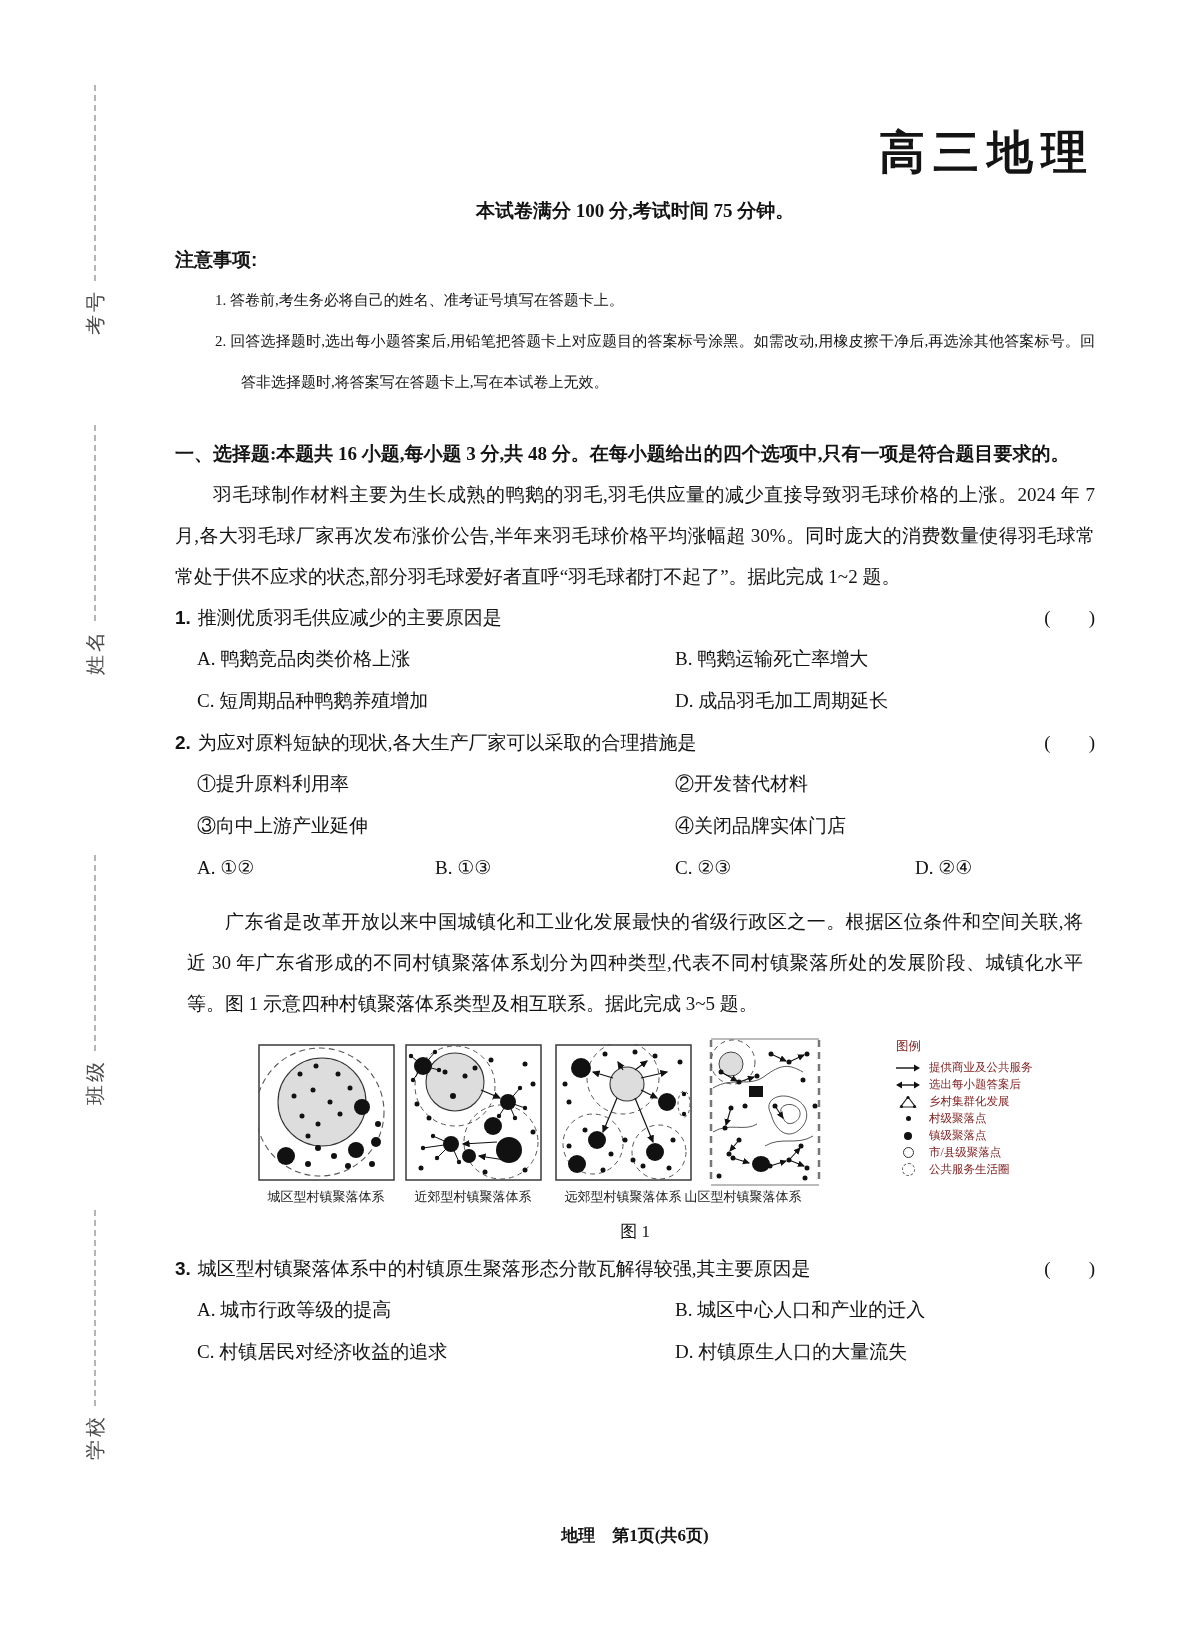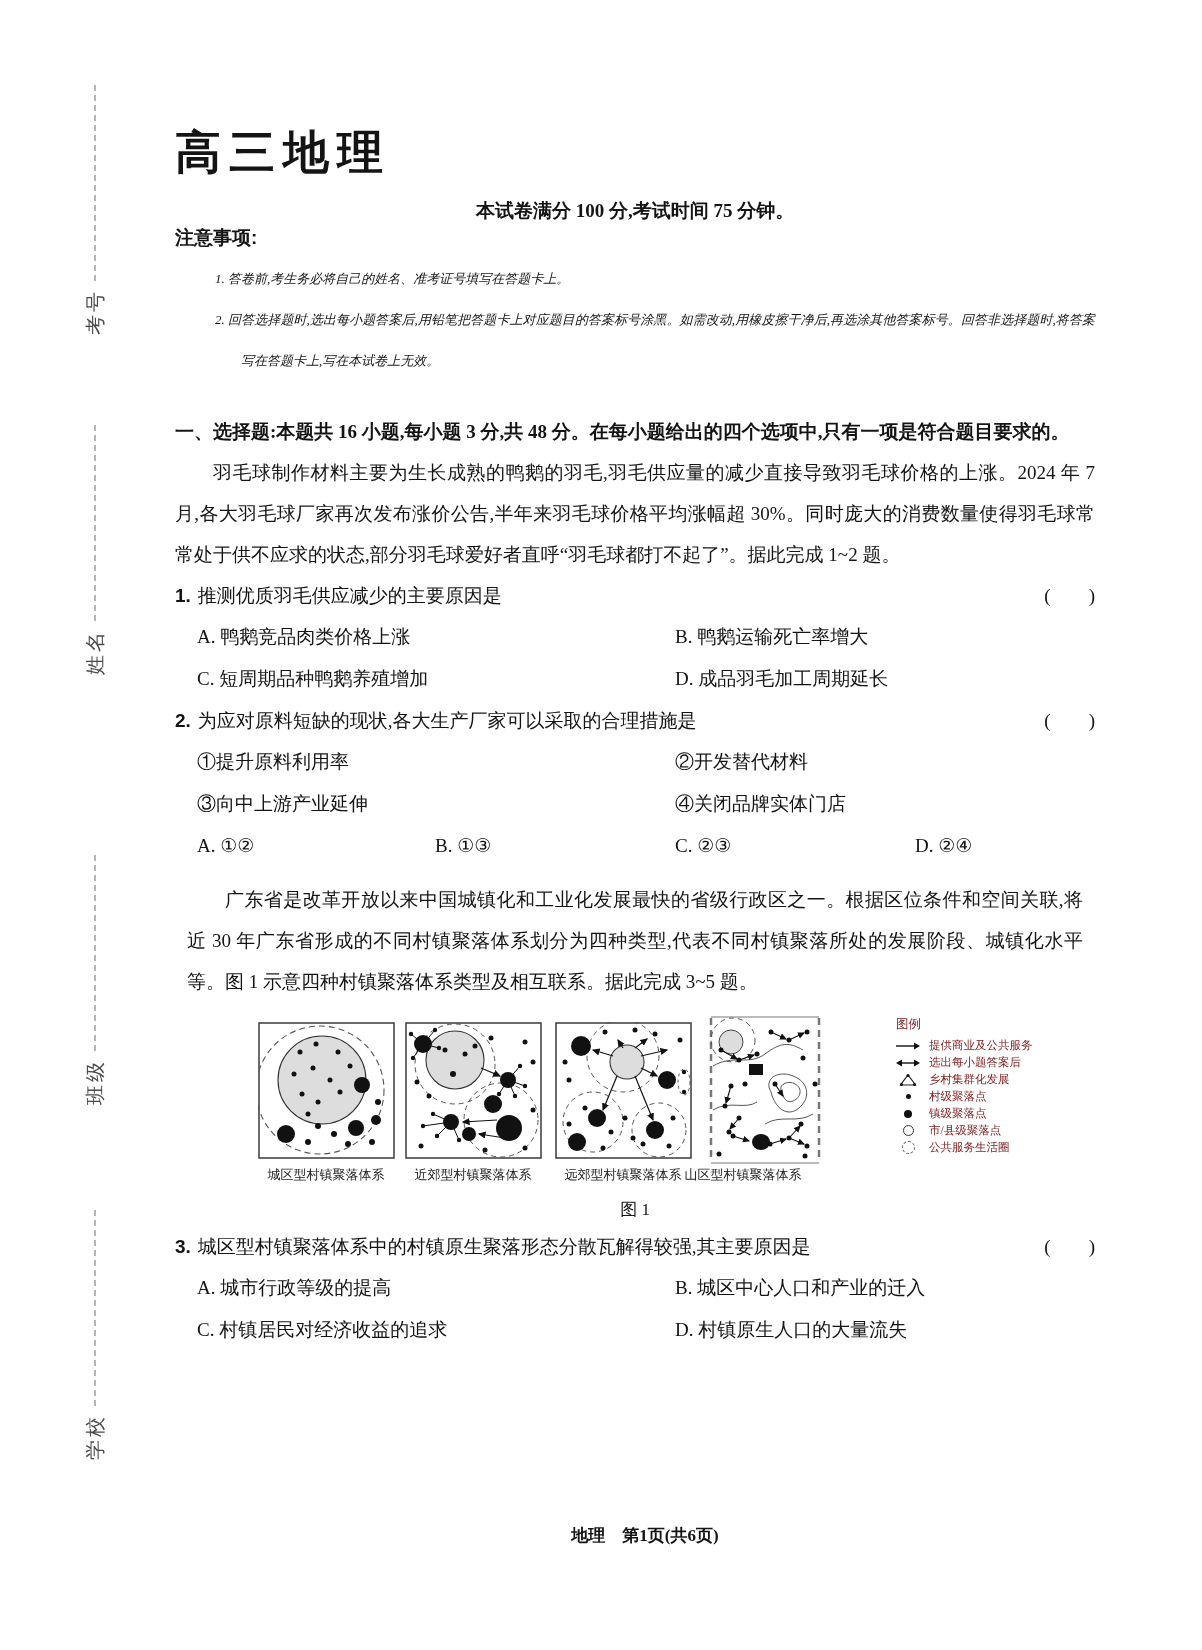"高三地理" .title { text-align: left -> right }
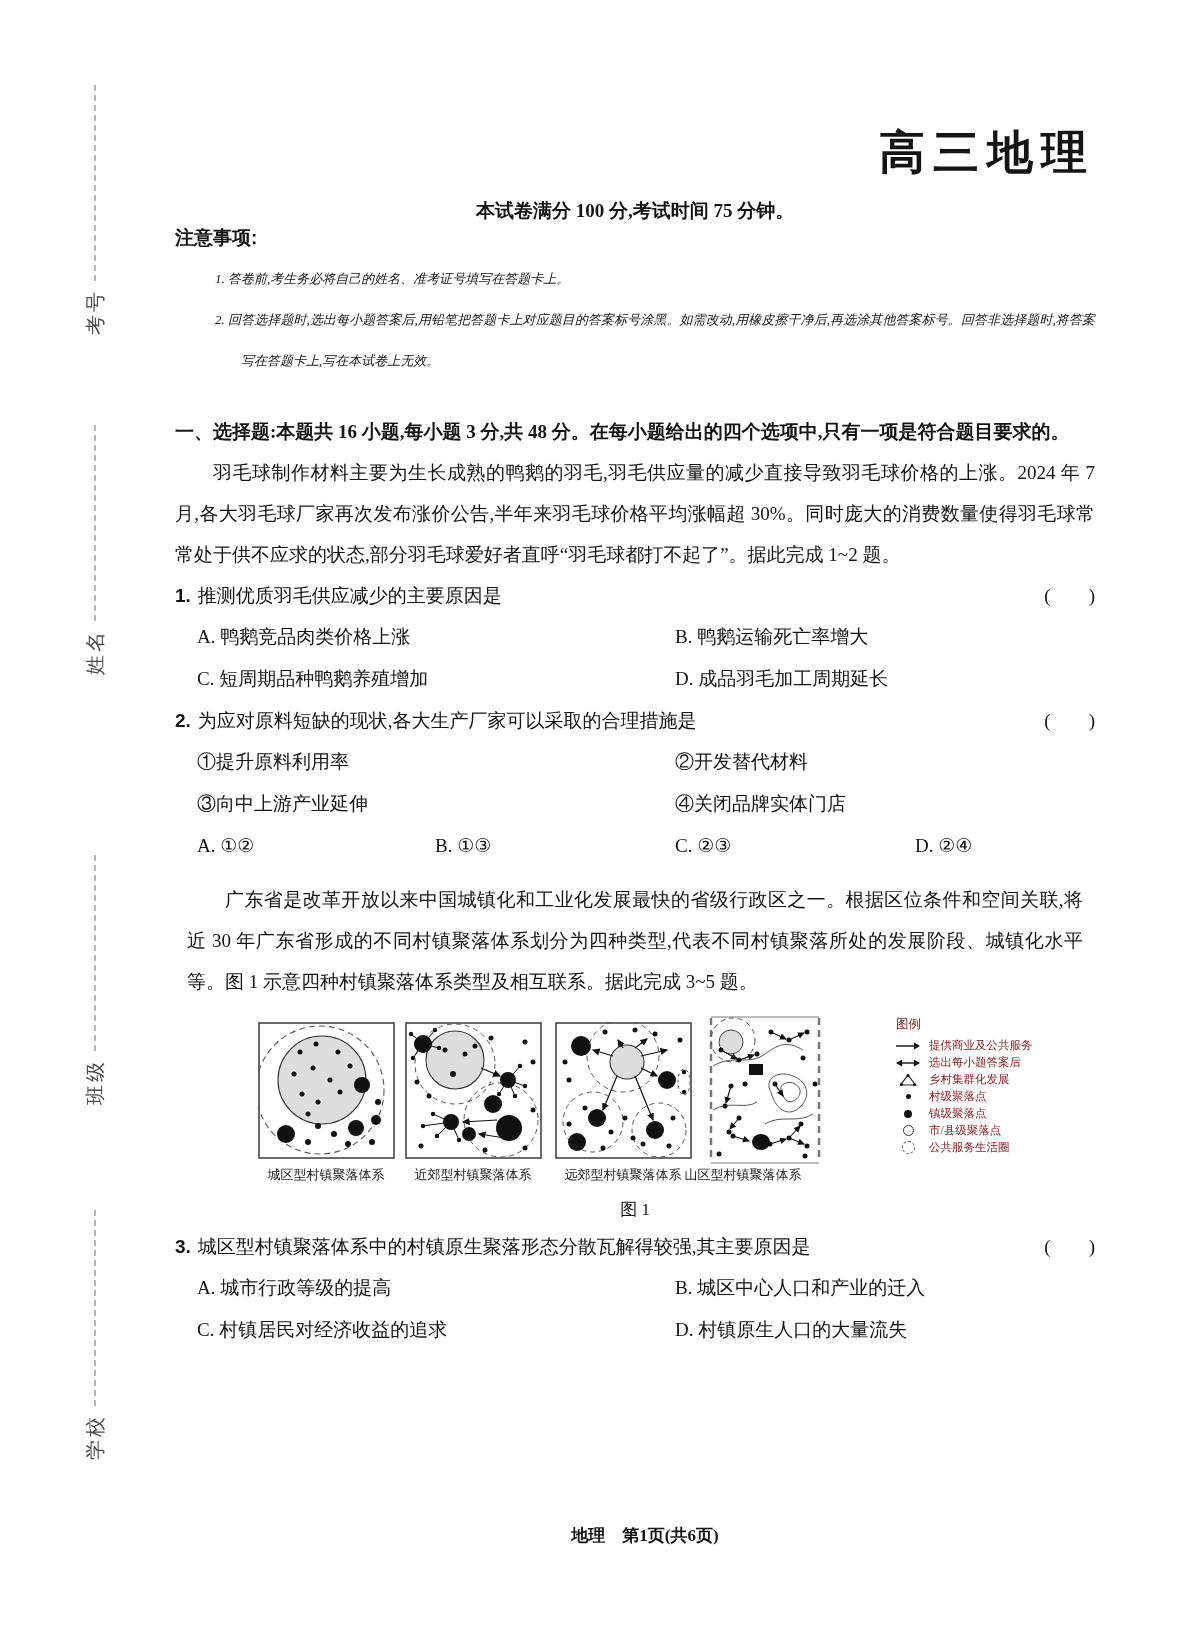"注意事项:" .notice-h { margin-top: none -> 22px }
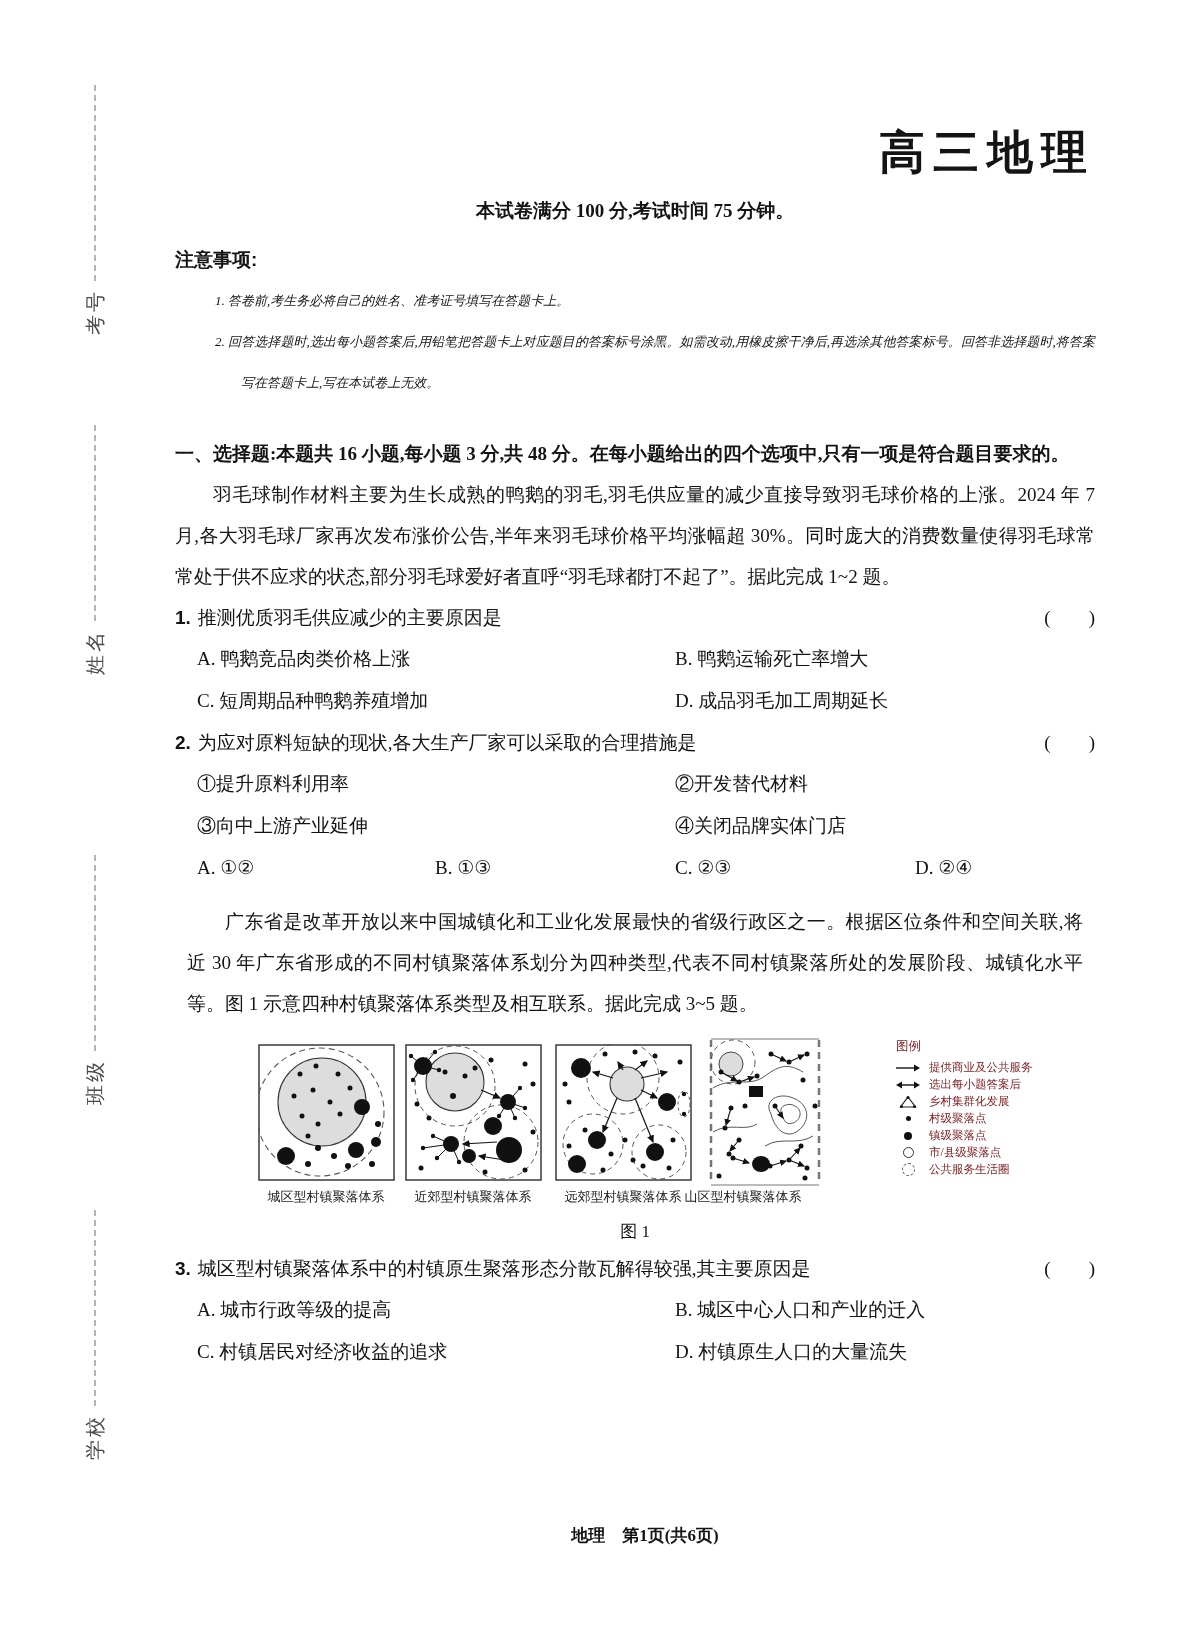"1. 答卷前,考生务必将自己的姓名、准考证号填写在答题卡上。" .ni { font-size: 13px -> 15px; font-style: italic -> none }
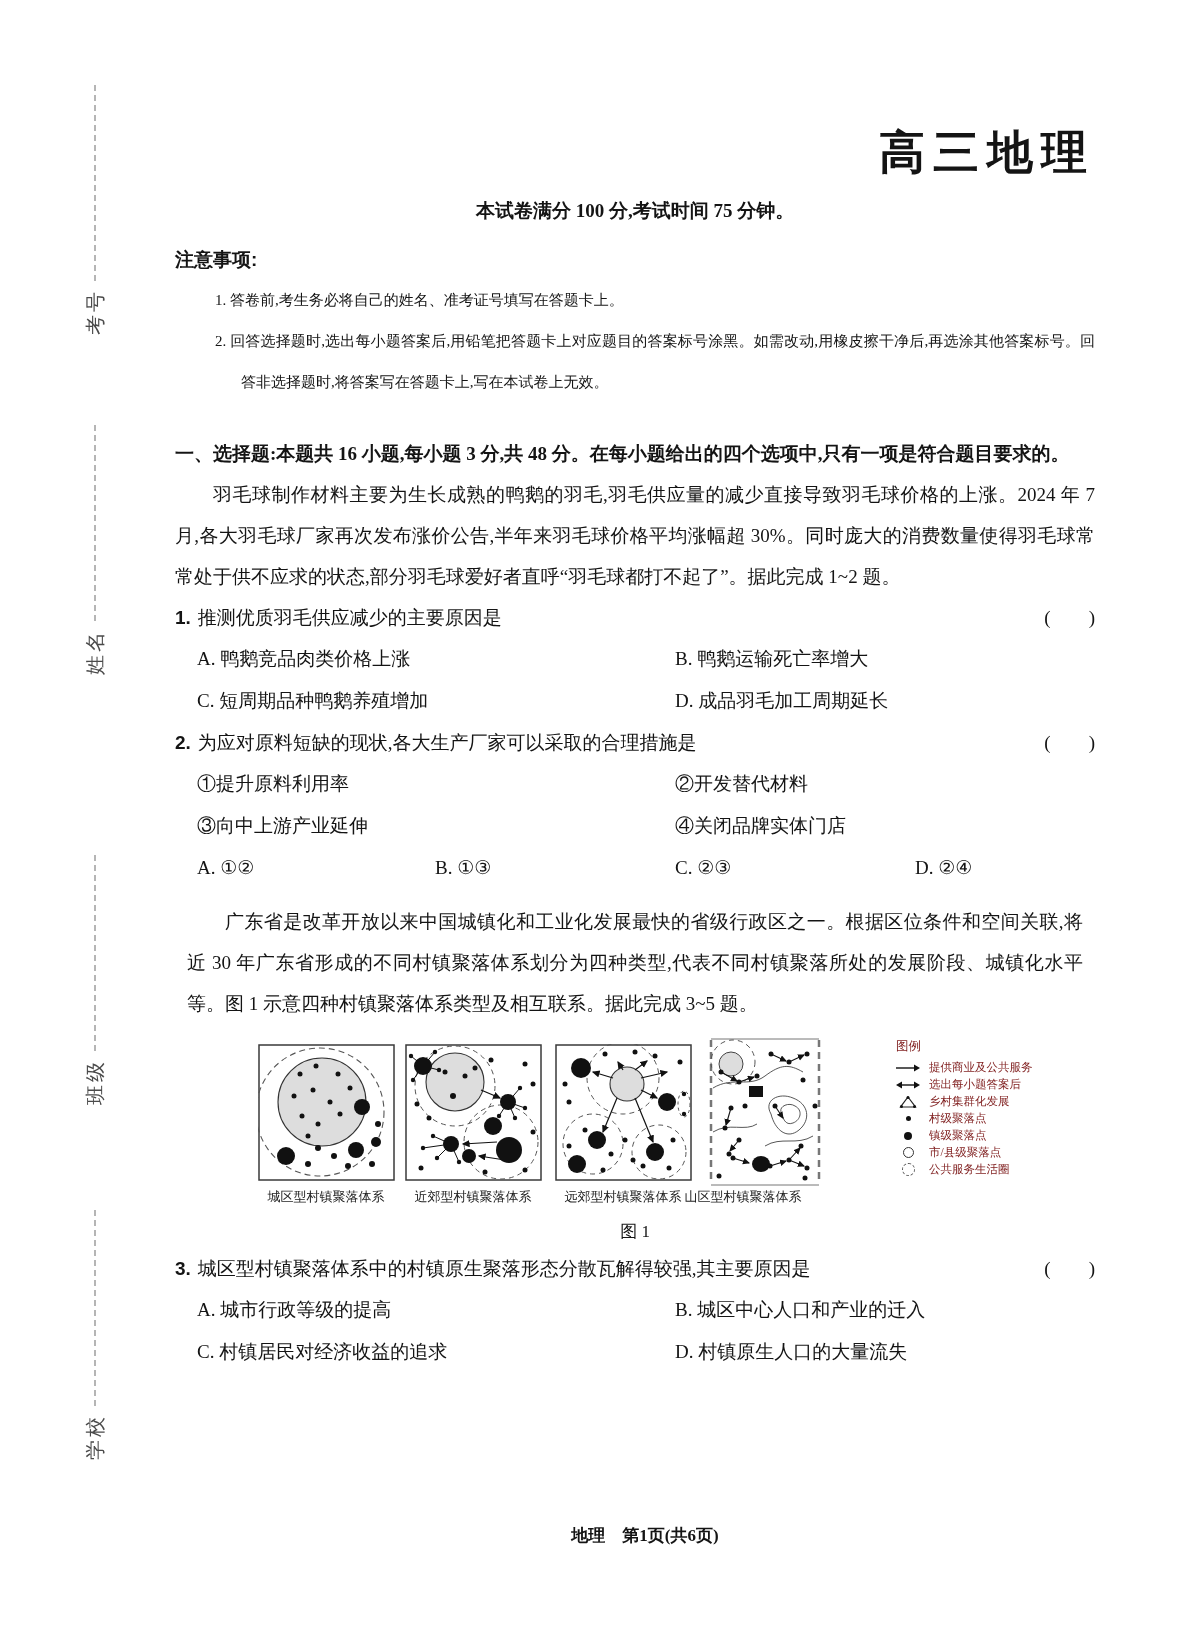"地理 第1页(共6页)" .footer { left: 185px -> 175px }
